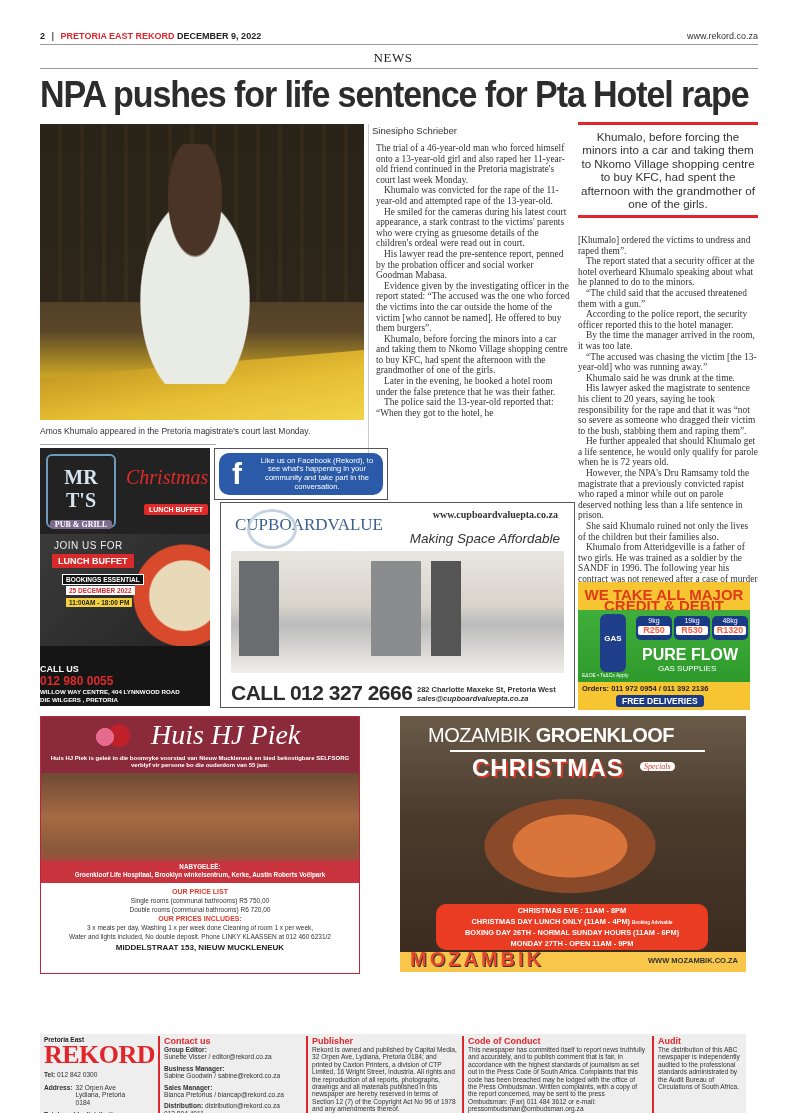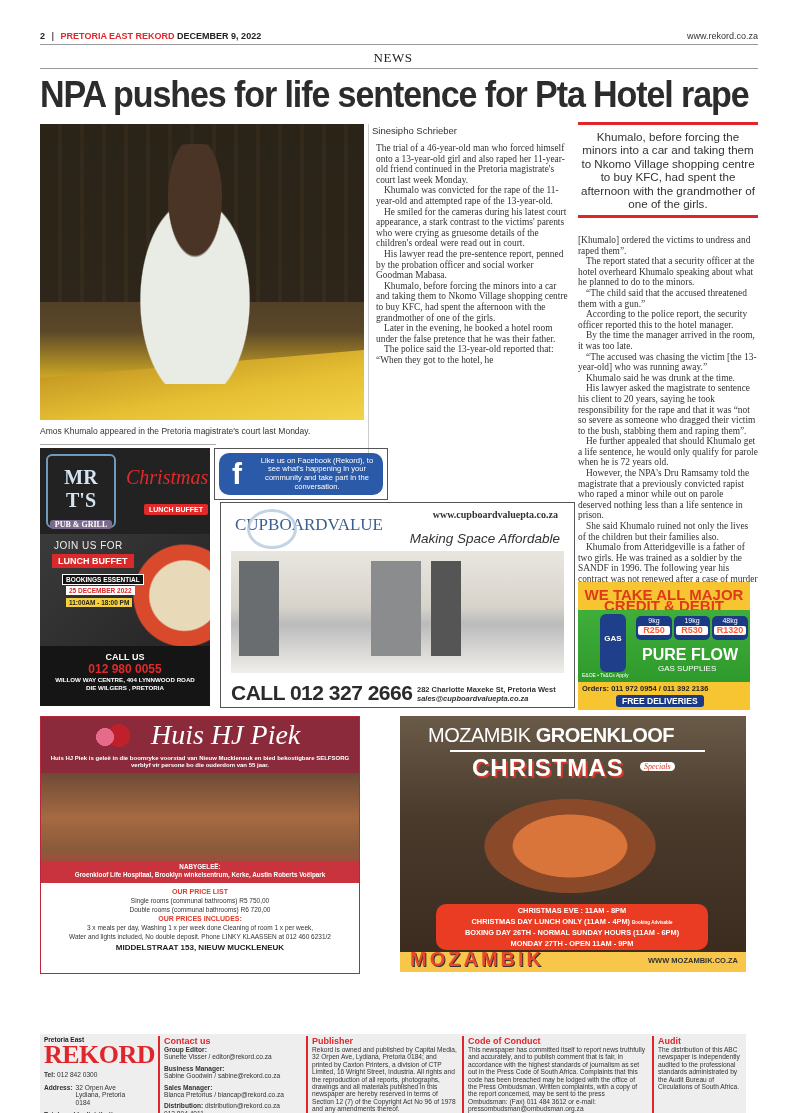"Evidence given by the investigating" p { html: none -> <p>Evidence given by the investigating officer in the report stated: “The accused was the one who forced the victims into the car outside the home of the victim [who cannot be named]. He offered to buy them burgers”.</p> }
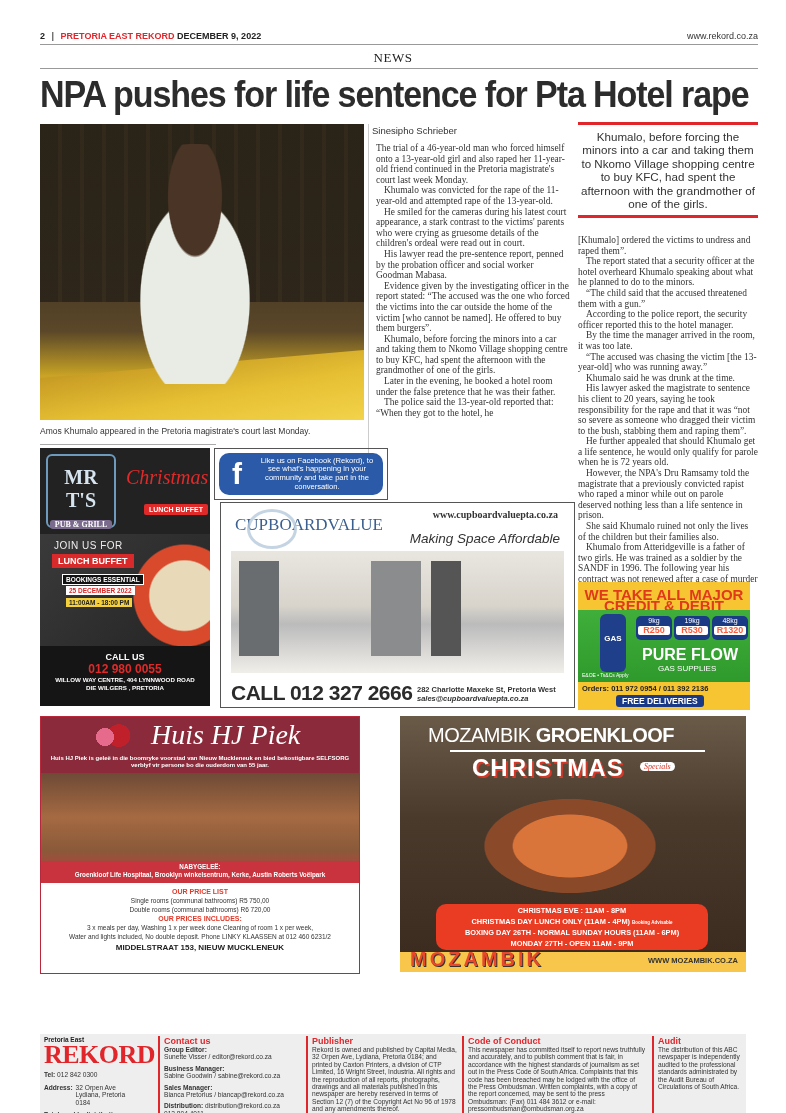"CALL US" .mrt-bot { padding-top: 6px -> 18px; text-align: center -> none }
